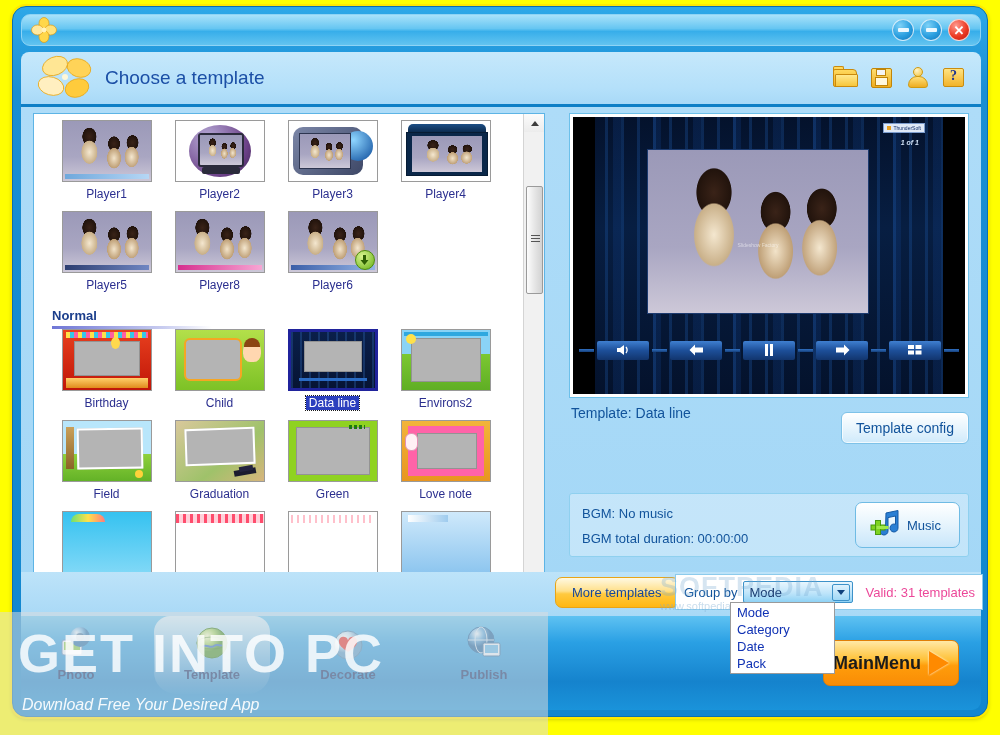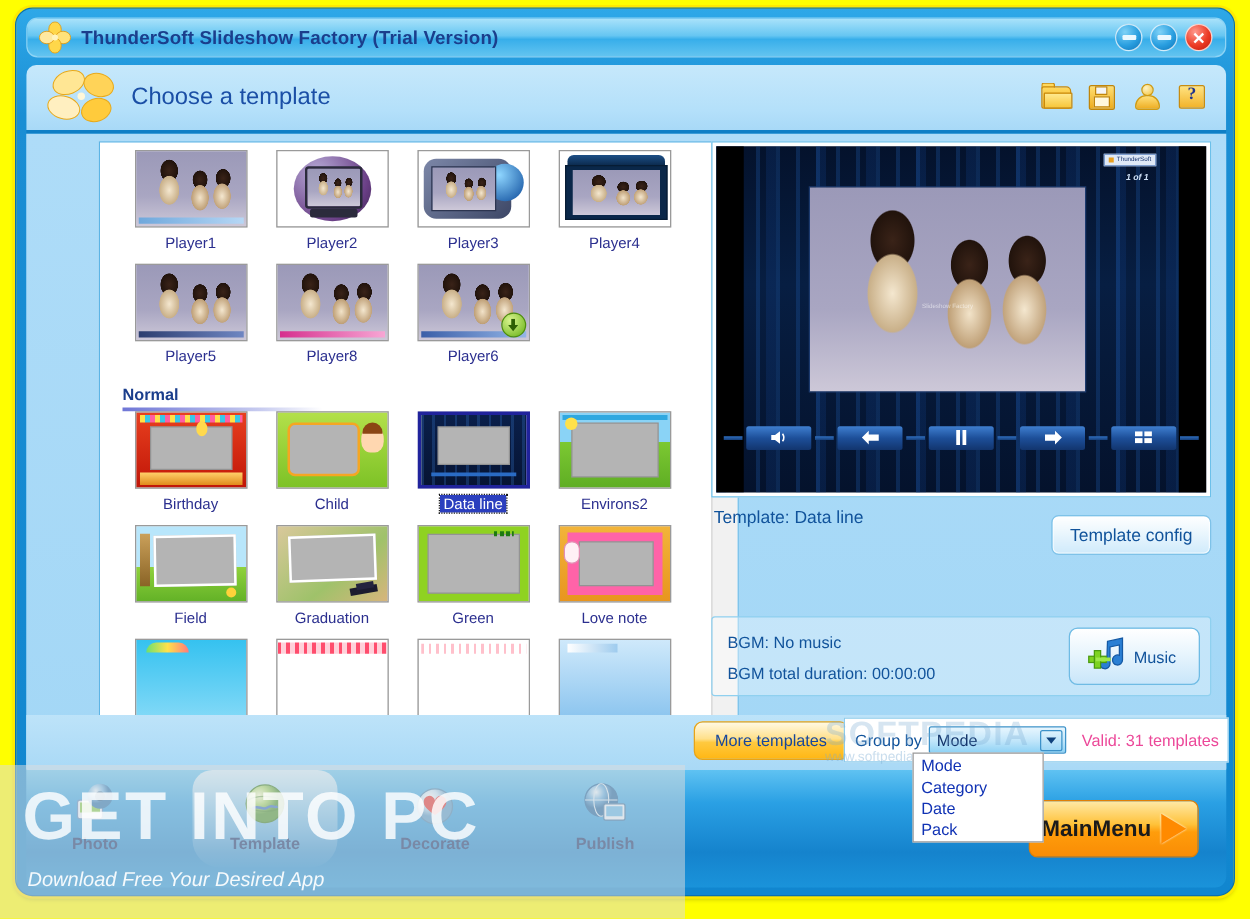"ThunderSoft Slideshow Factory (Trial" div.title-text { html: <div>ThunderSoft Slideshow Factory (Trial Version)</div> -> none }
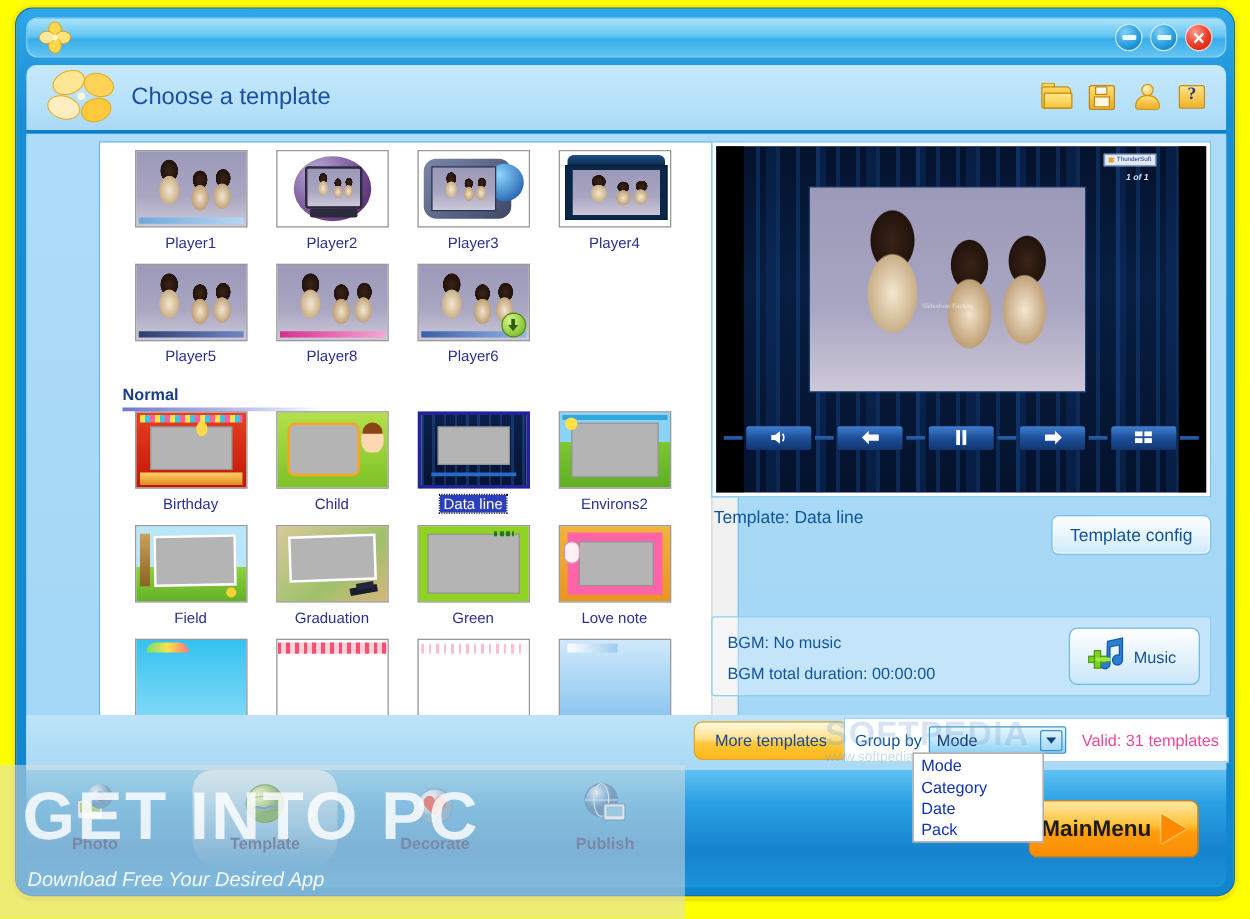"Player1" .tpl-panel { margin-left: 46px -> none }
